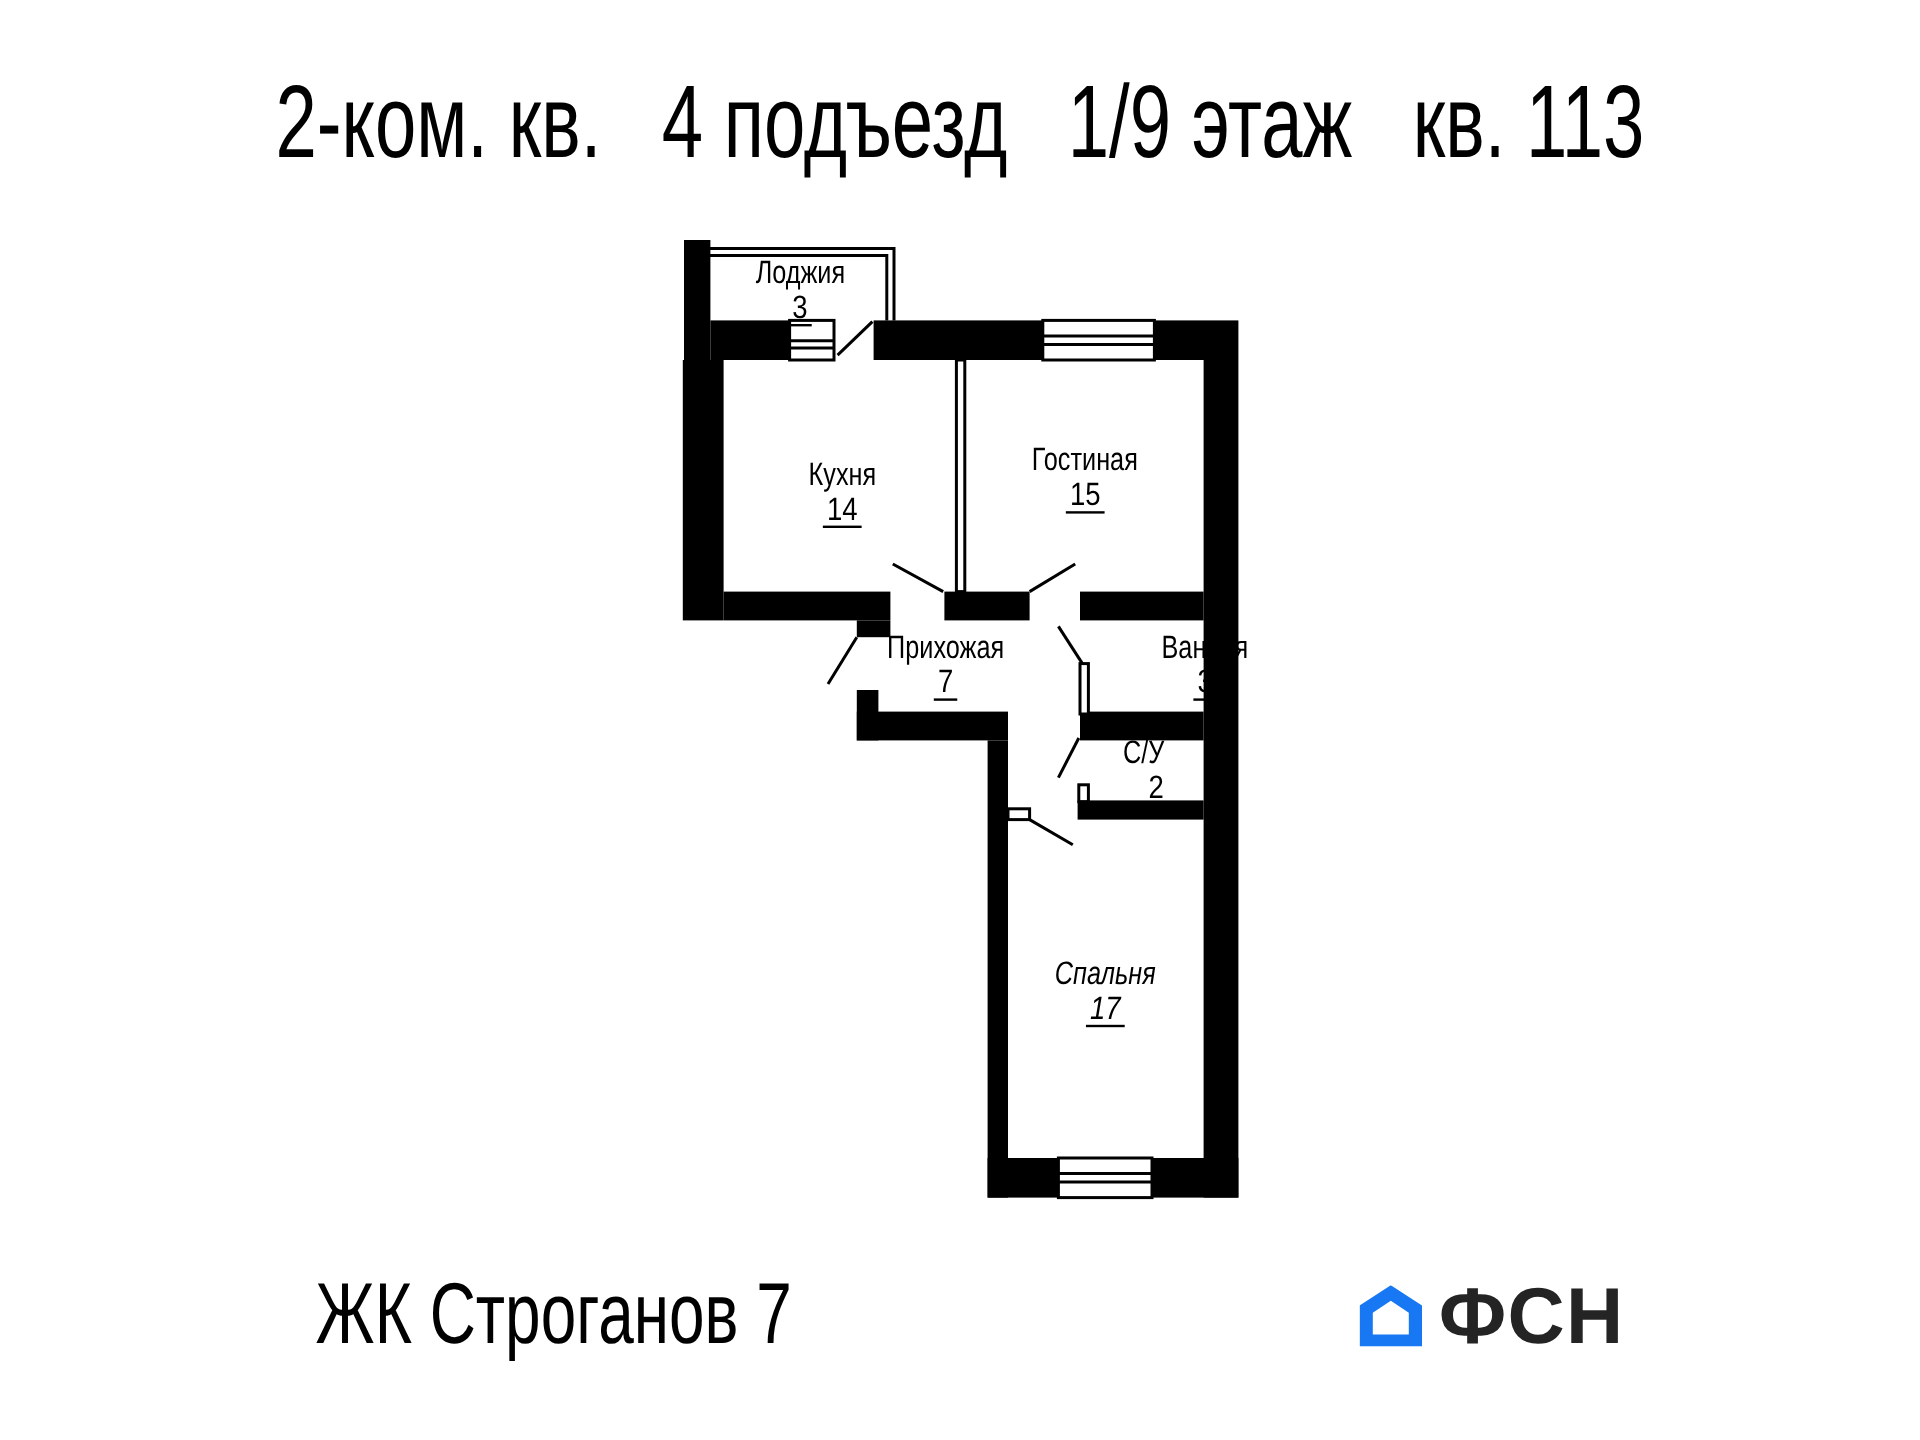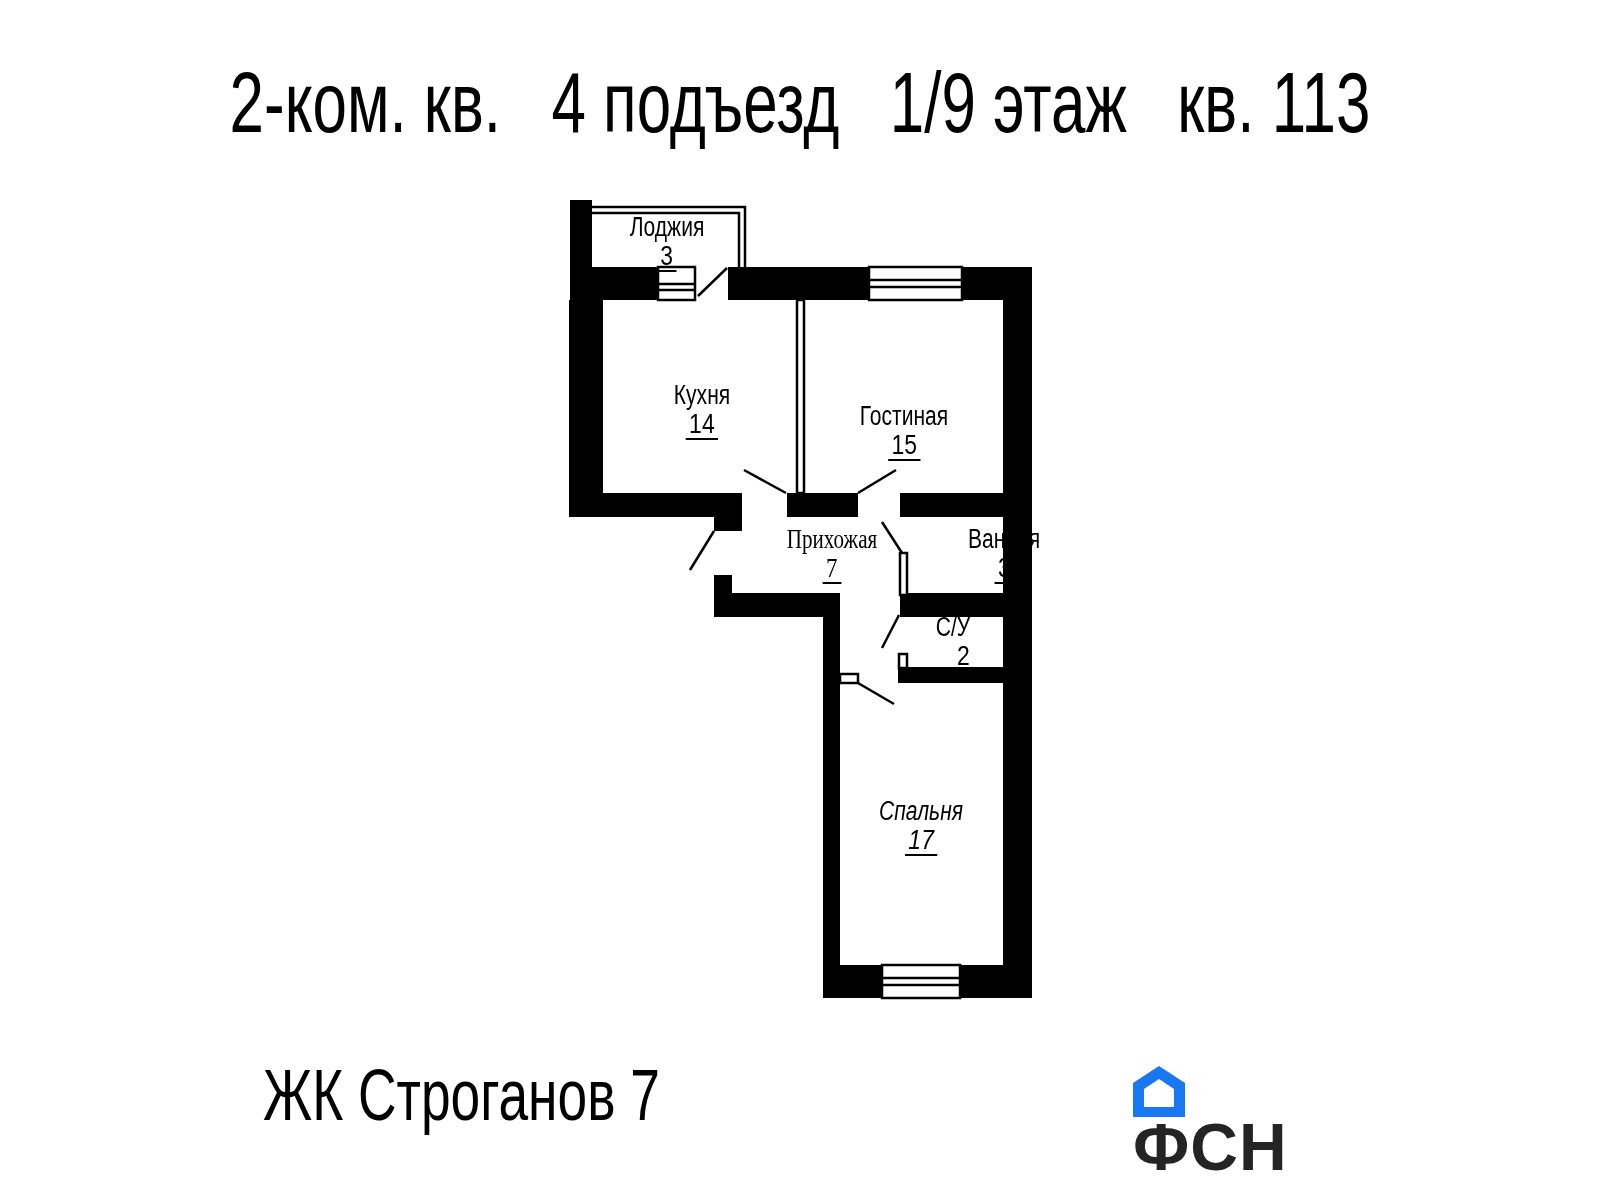"Гостиная" .lbl-living { margin-top: 33px -> none }
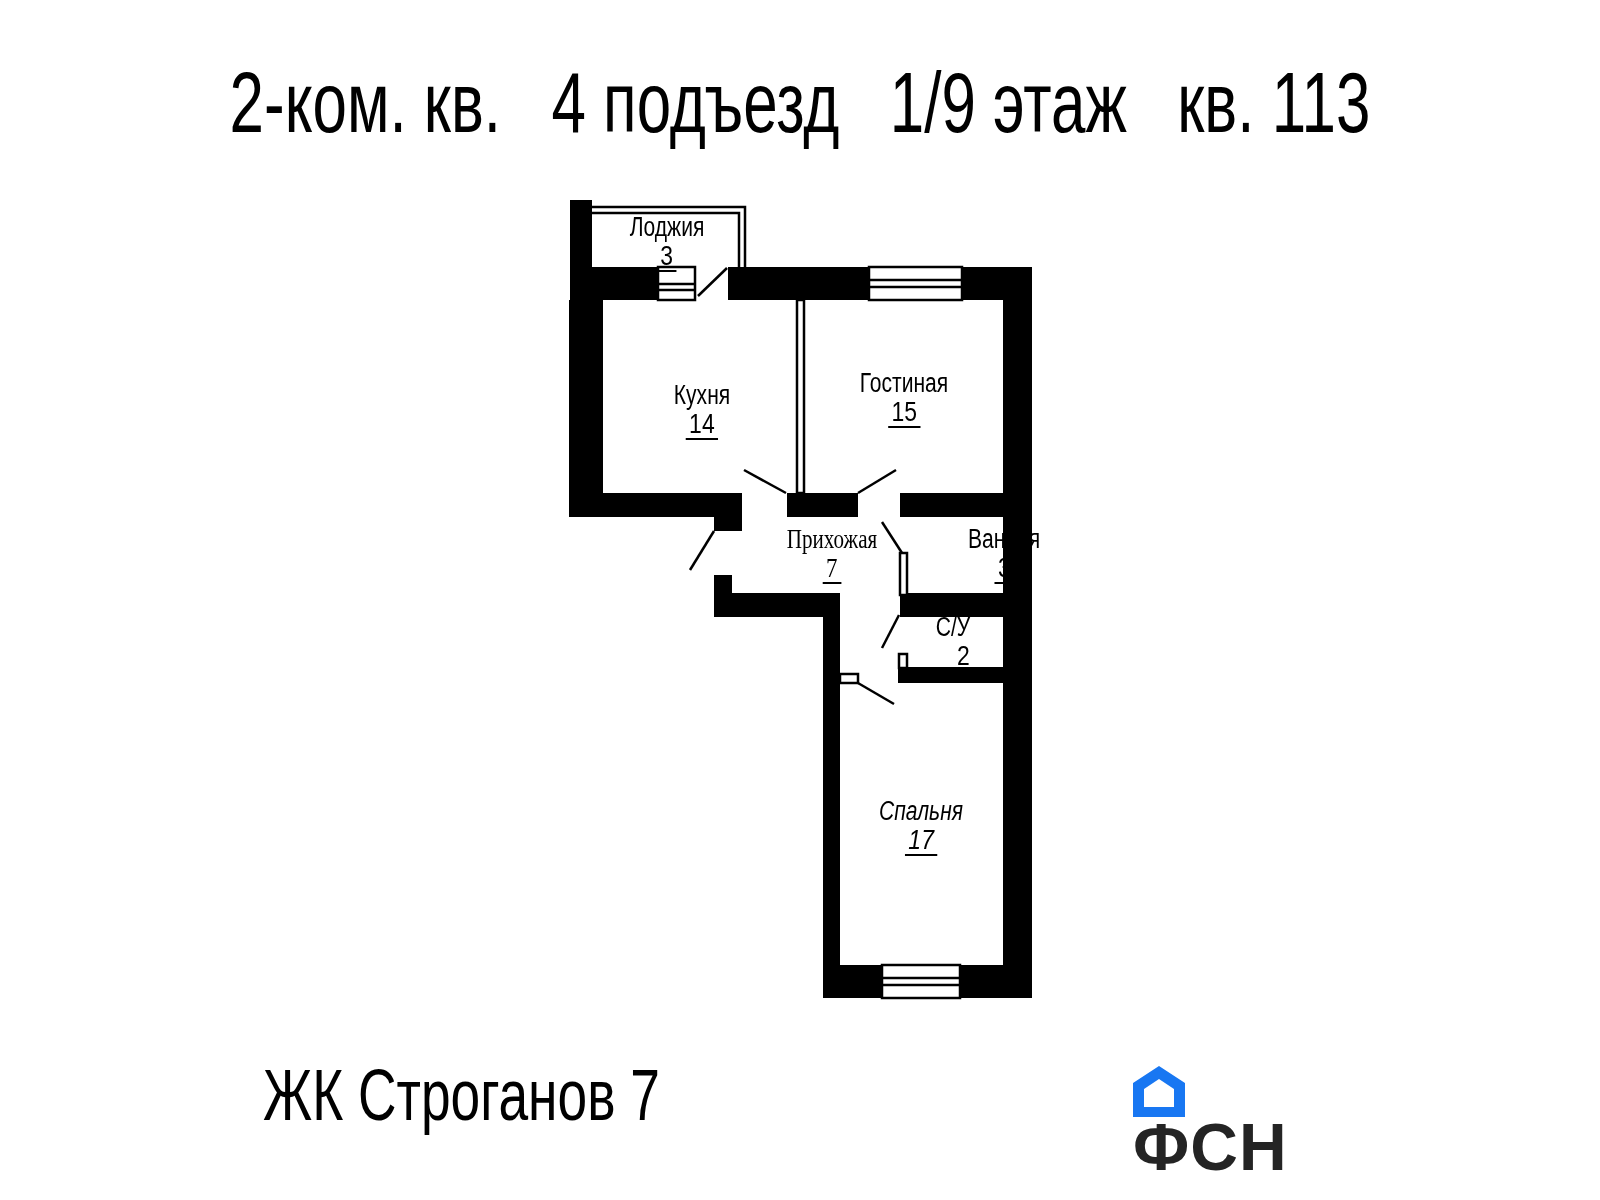"Прихожая" .lbl-hall { font-family: Liberation Serif, serif -> none; left: 832px -> 788px }
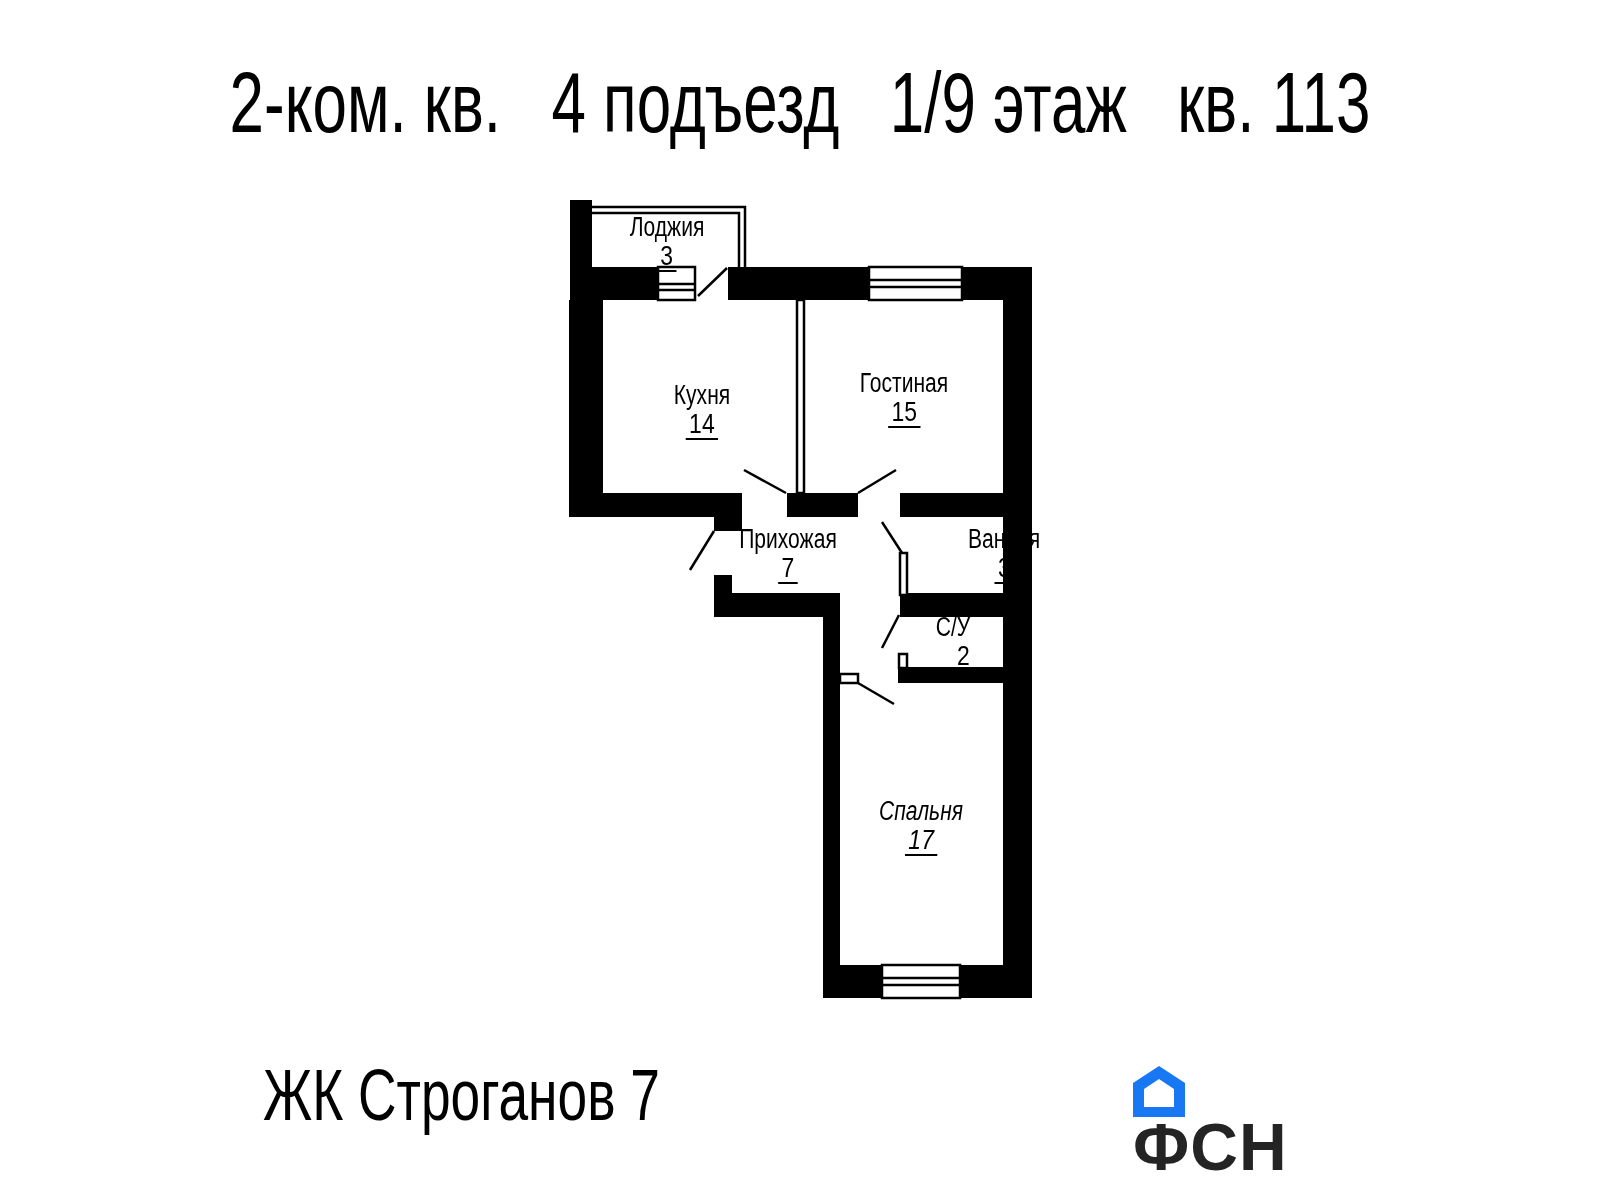"ФСН" .logo { align-items: flex-start -> center; flex-direction: column -> none; gap: 0 -> 14px }
